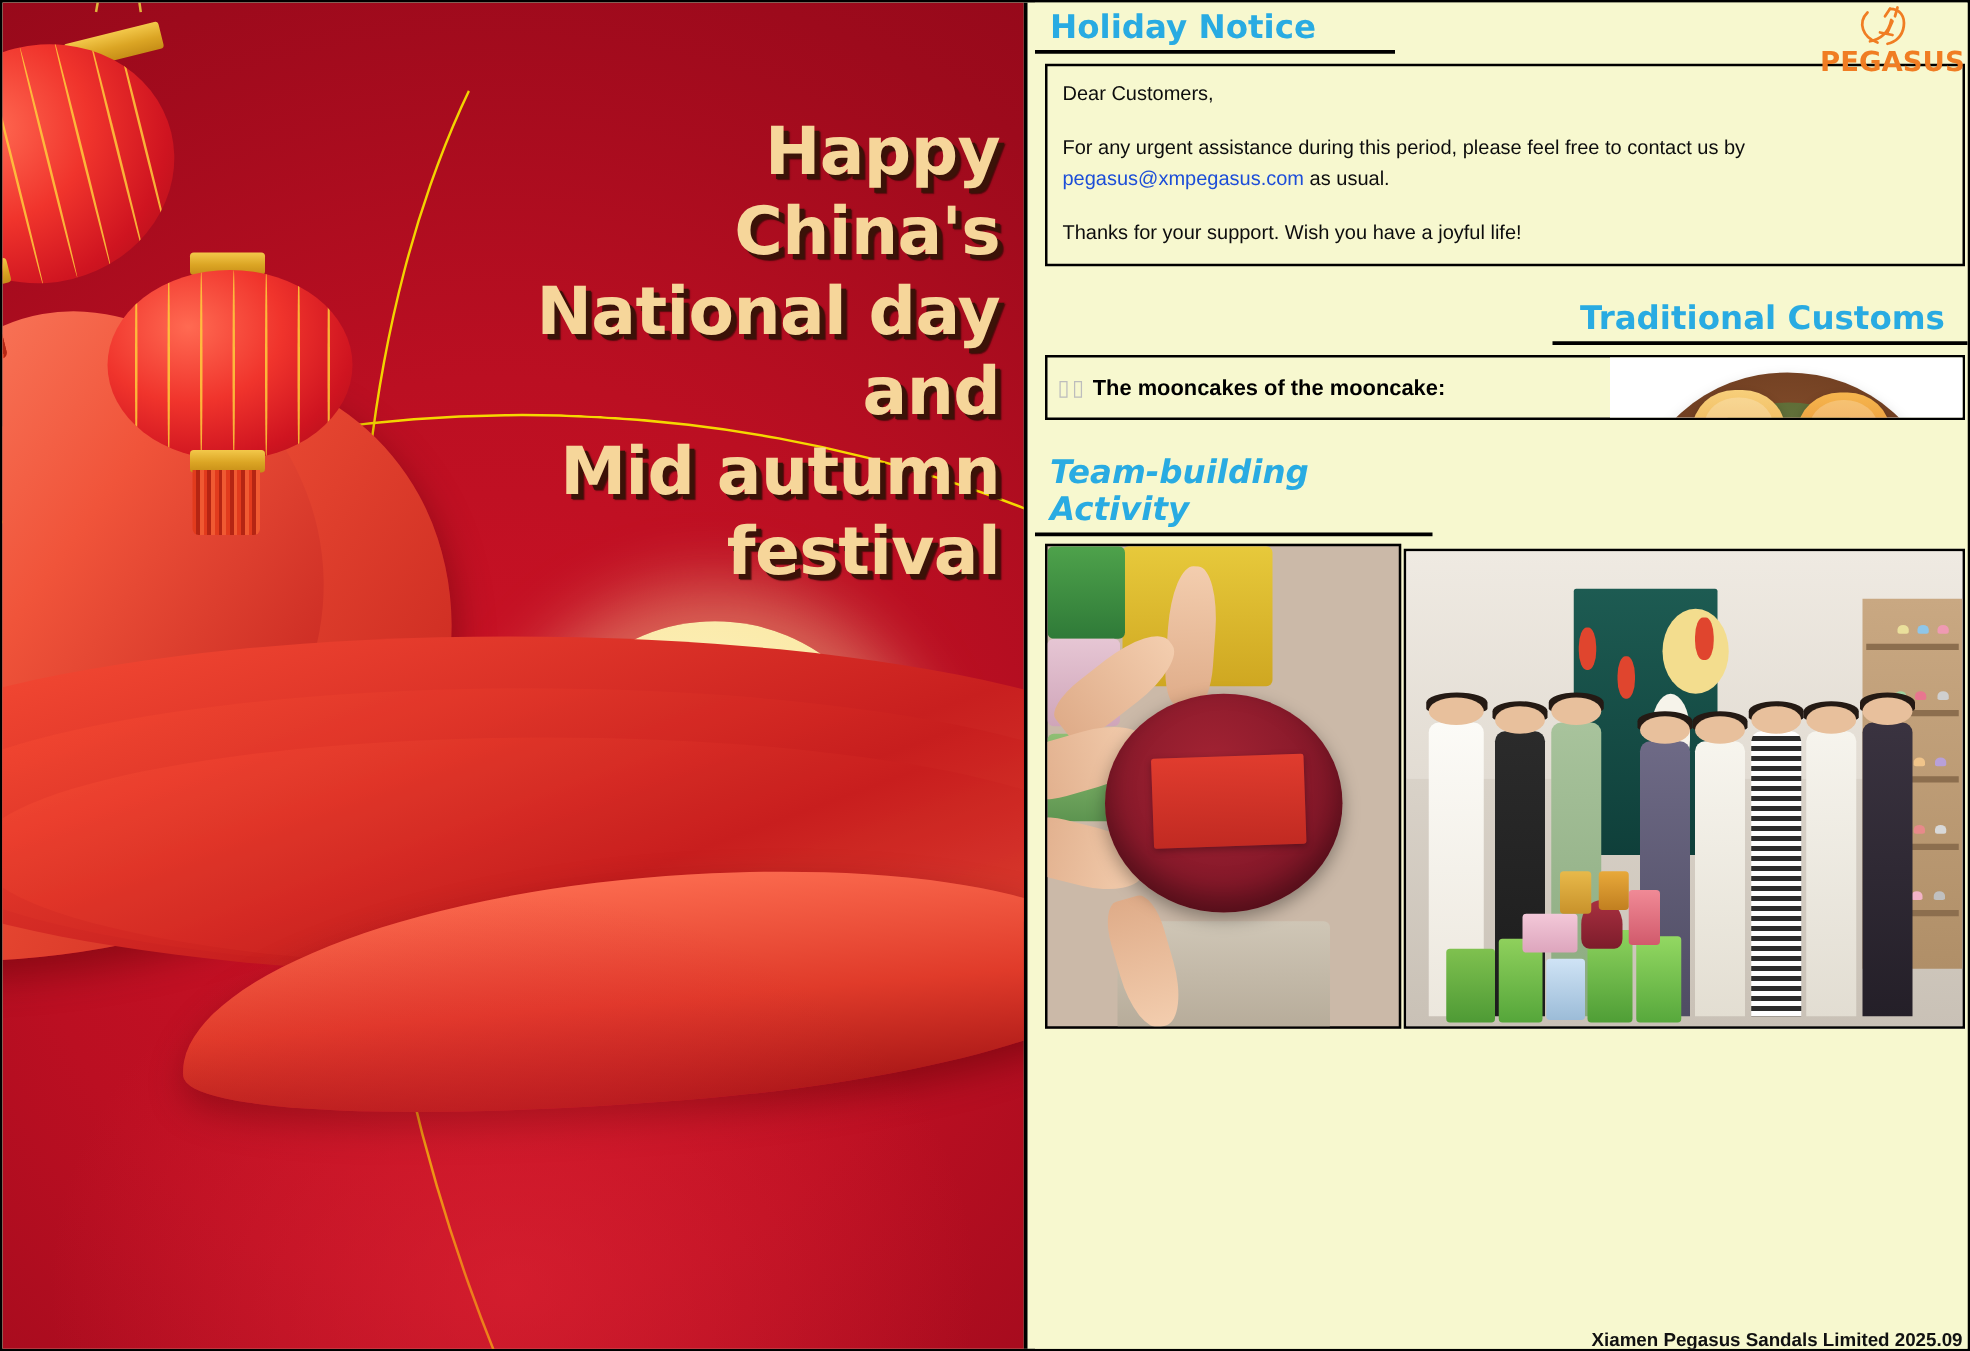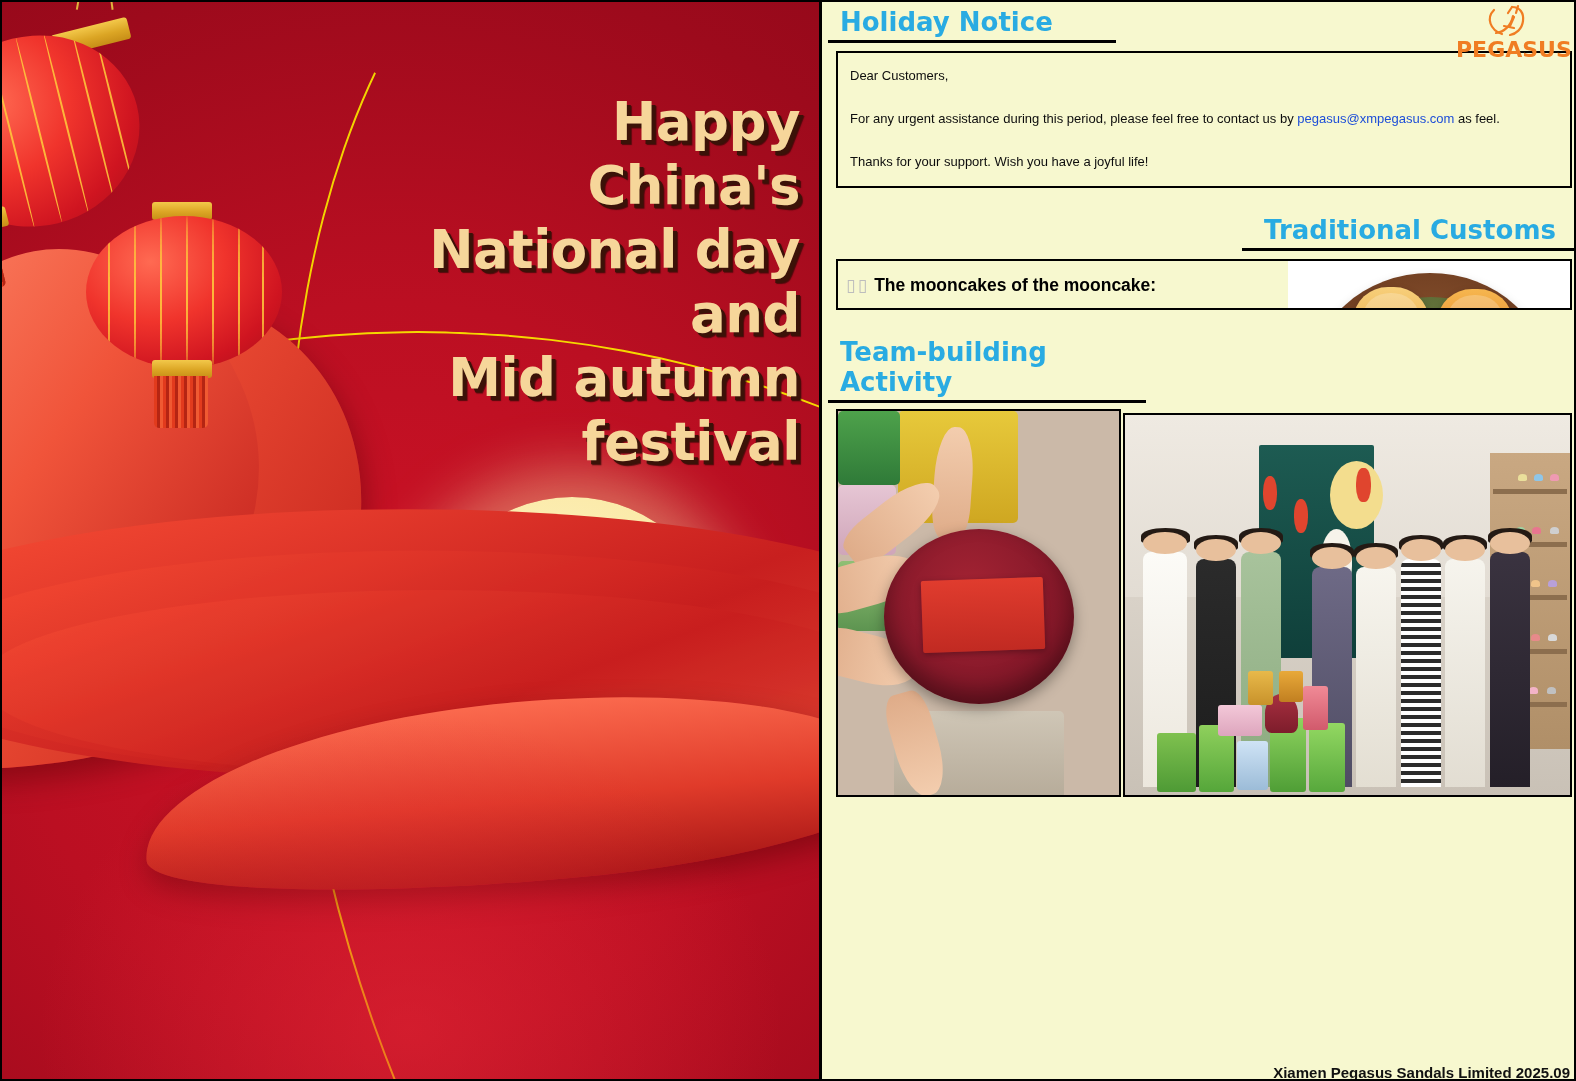"Dear Customers," .box { font-size: 13px -> 16px }
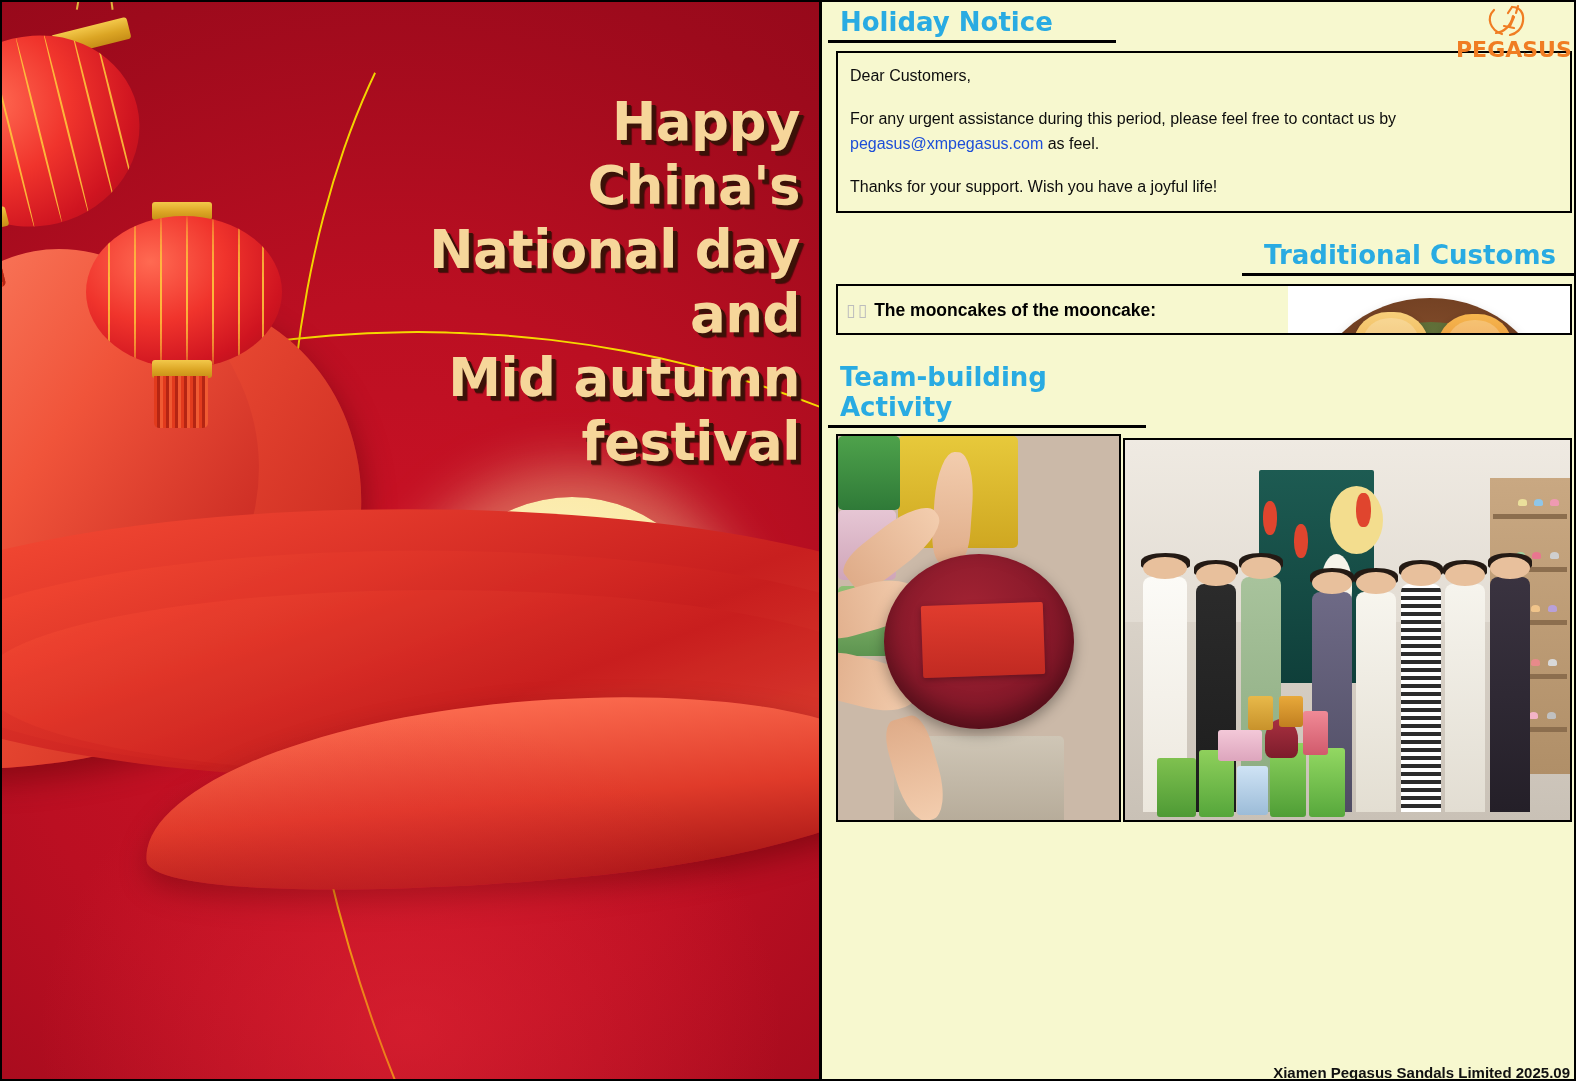"as feel." span { text: feel -> usual }
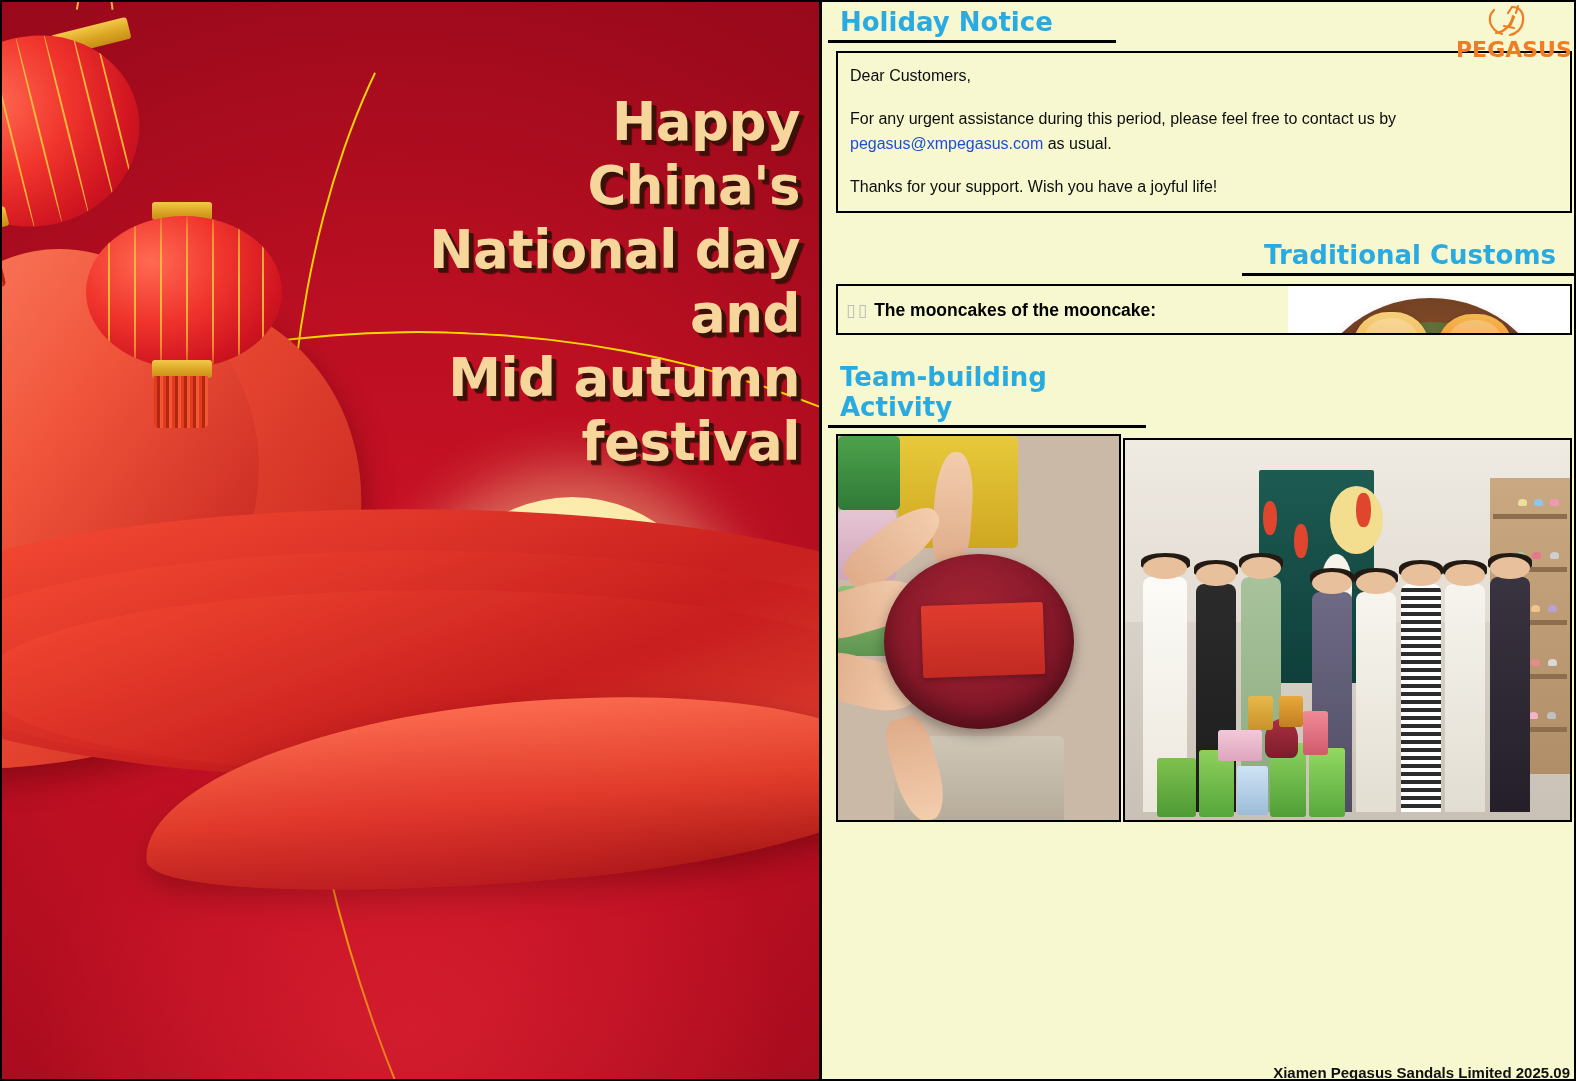"Team-building Activity" div.sec-head { font-style: none -> italic }
